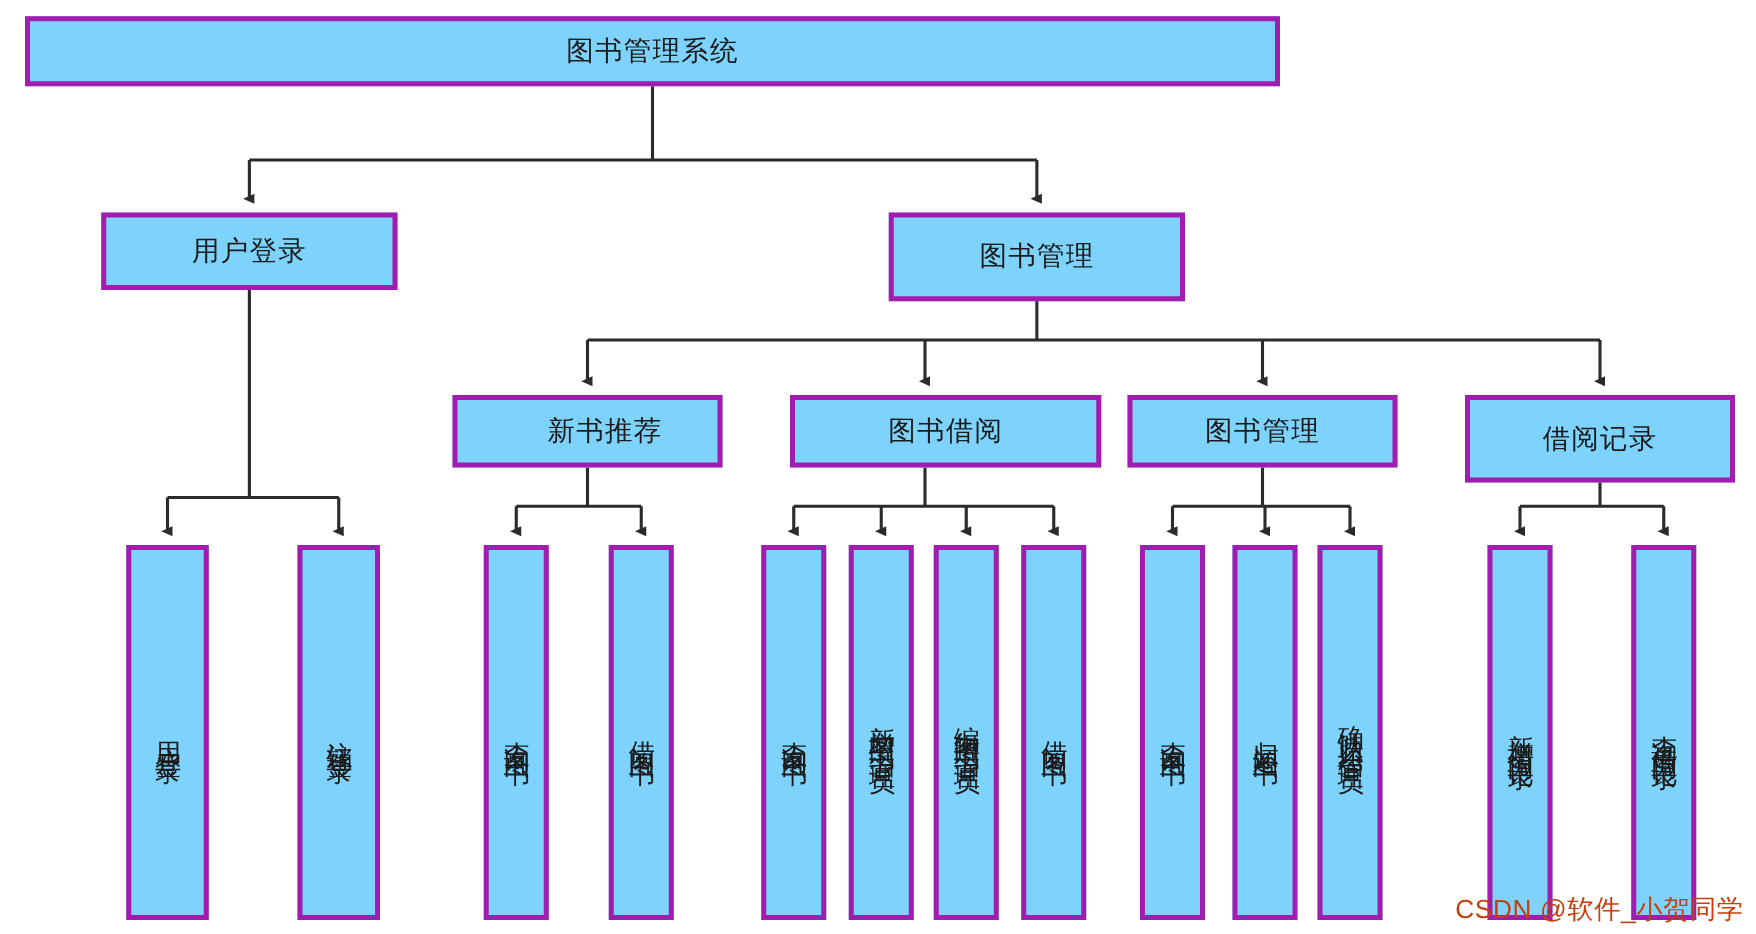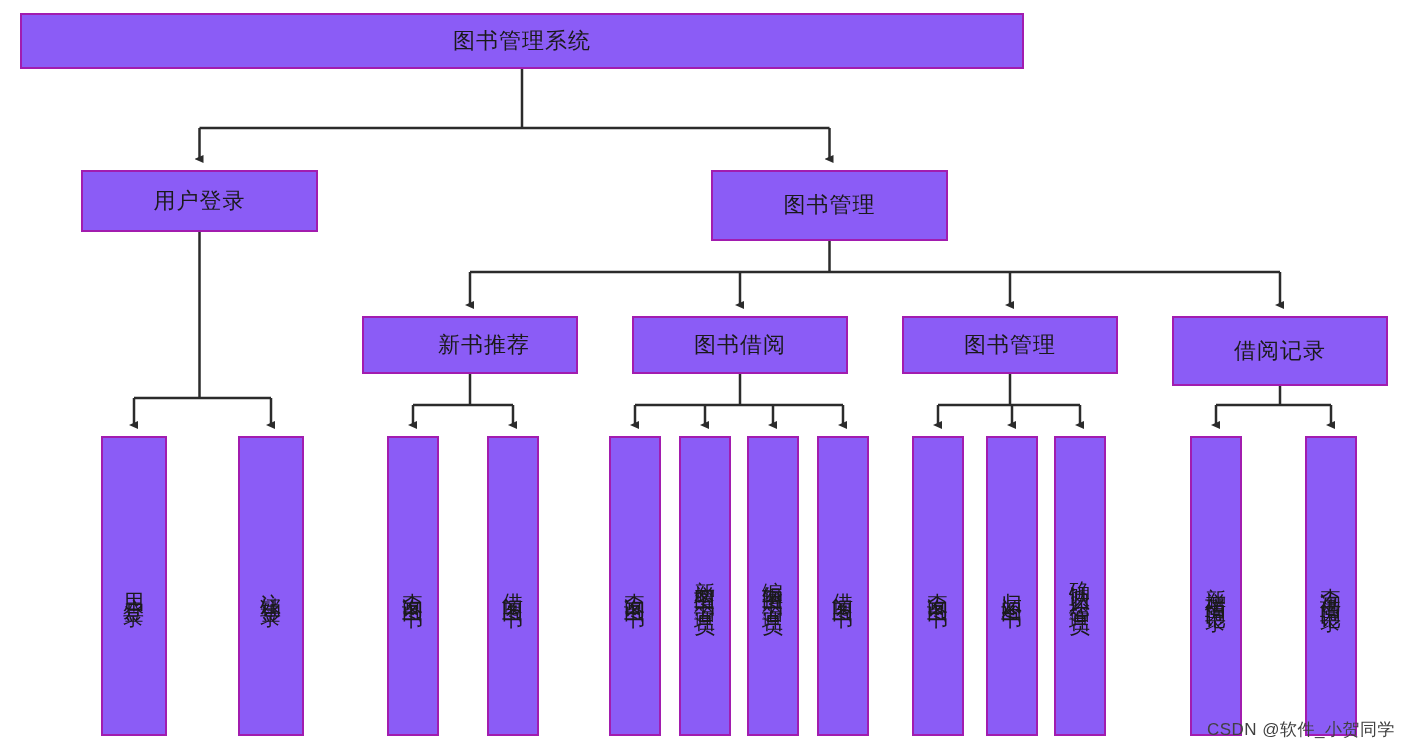"图书管理系统" .node { background: #8b5cf6 -> #7dd3fc; border: 2px solid #a21caf -> 4px solid #a21caf }
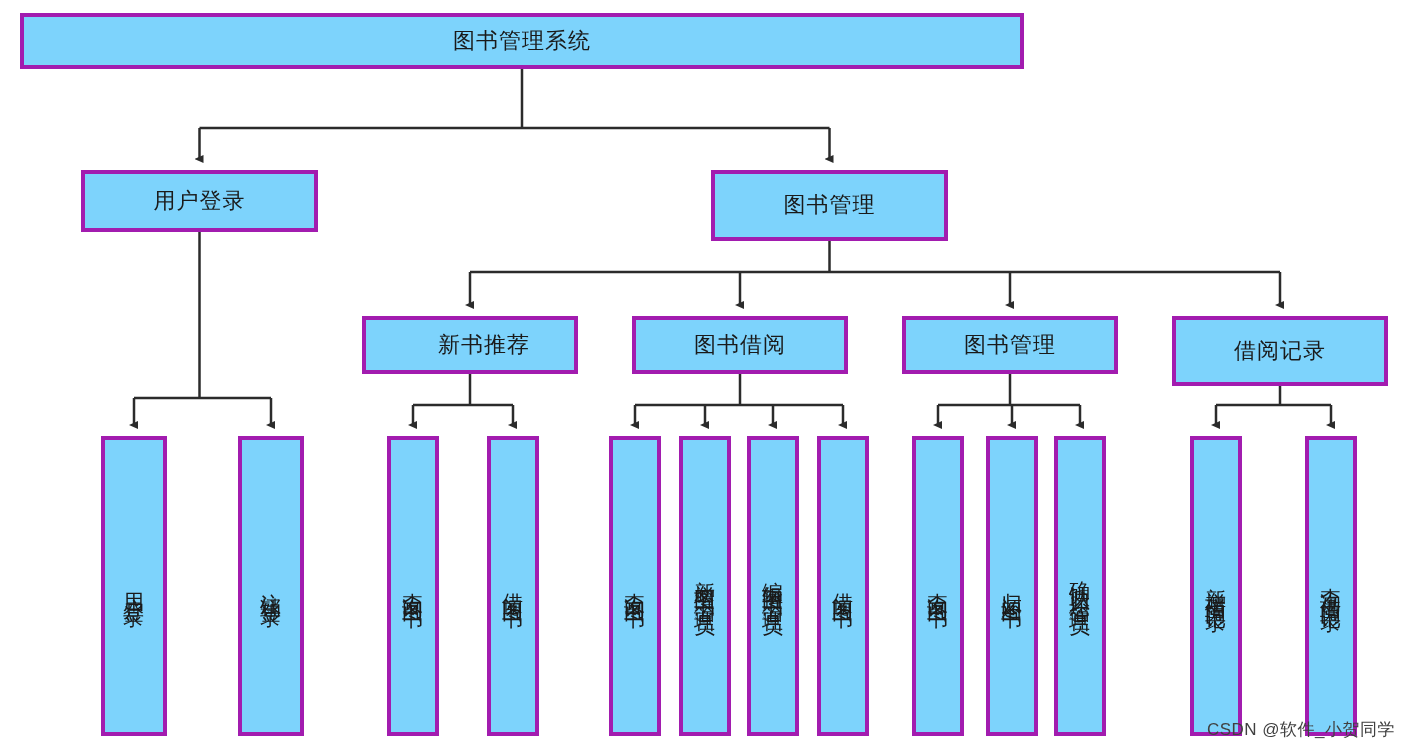"图书借阅" div.node { width: 216px -> 249px }
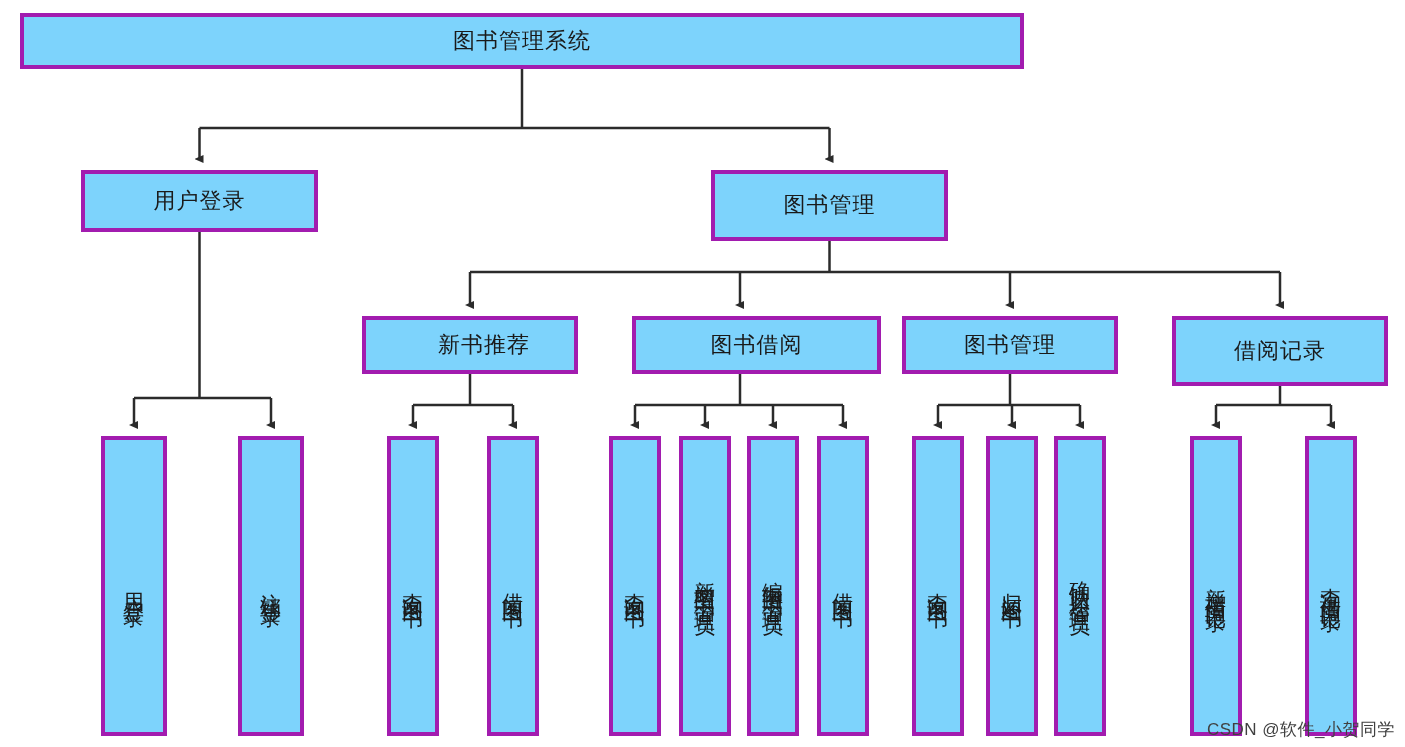"CSDN @软件_小贺同学" .watermark { color: #404040 -> #c2410c; font-size: 17px -> 21px }
